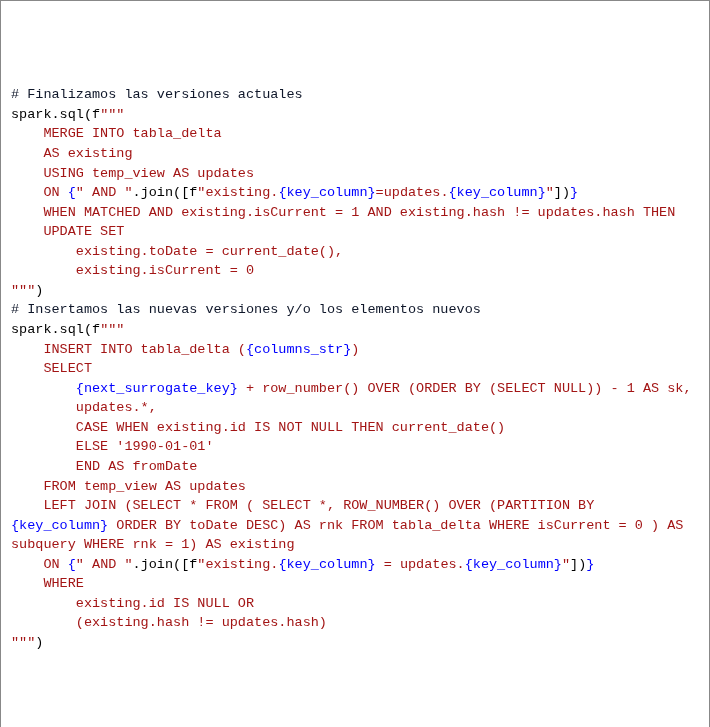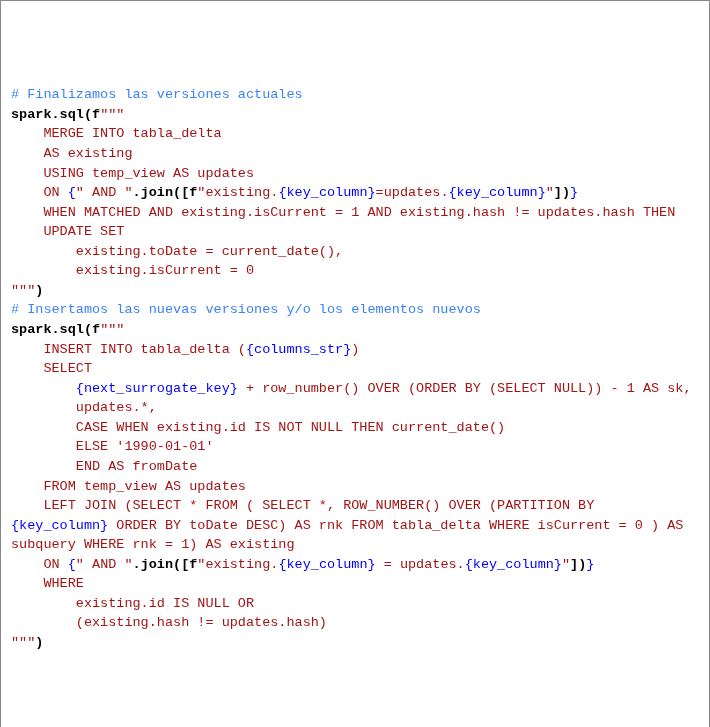"# Finalizamos las versiones actuales" .c-green { color: #3b82f6 -> #0f172a }
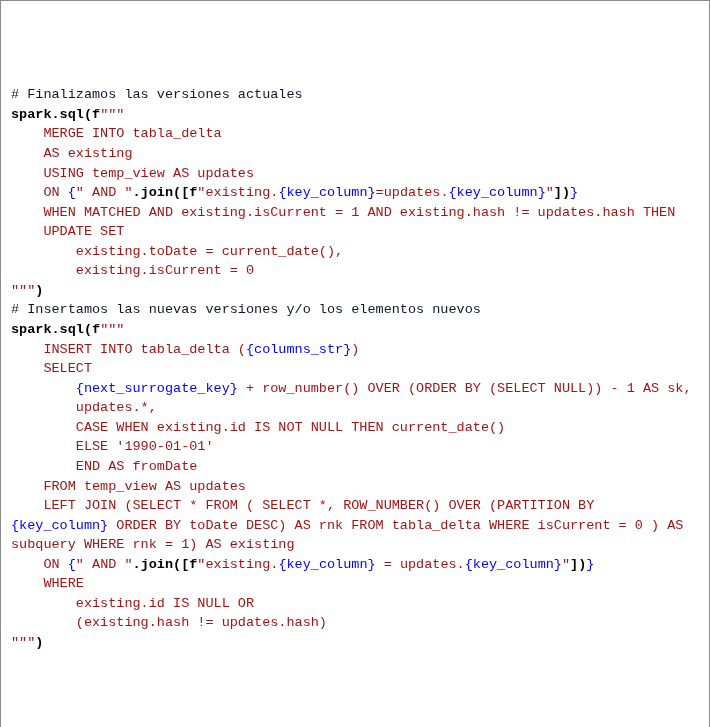"spark.sql(f" .c-plain { font-weight: bold -> none }
